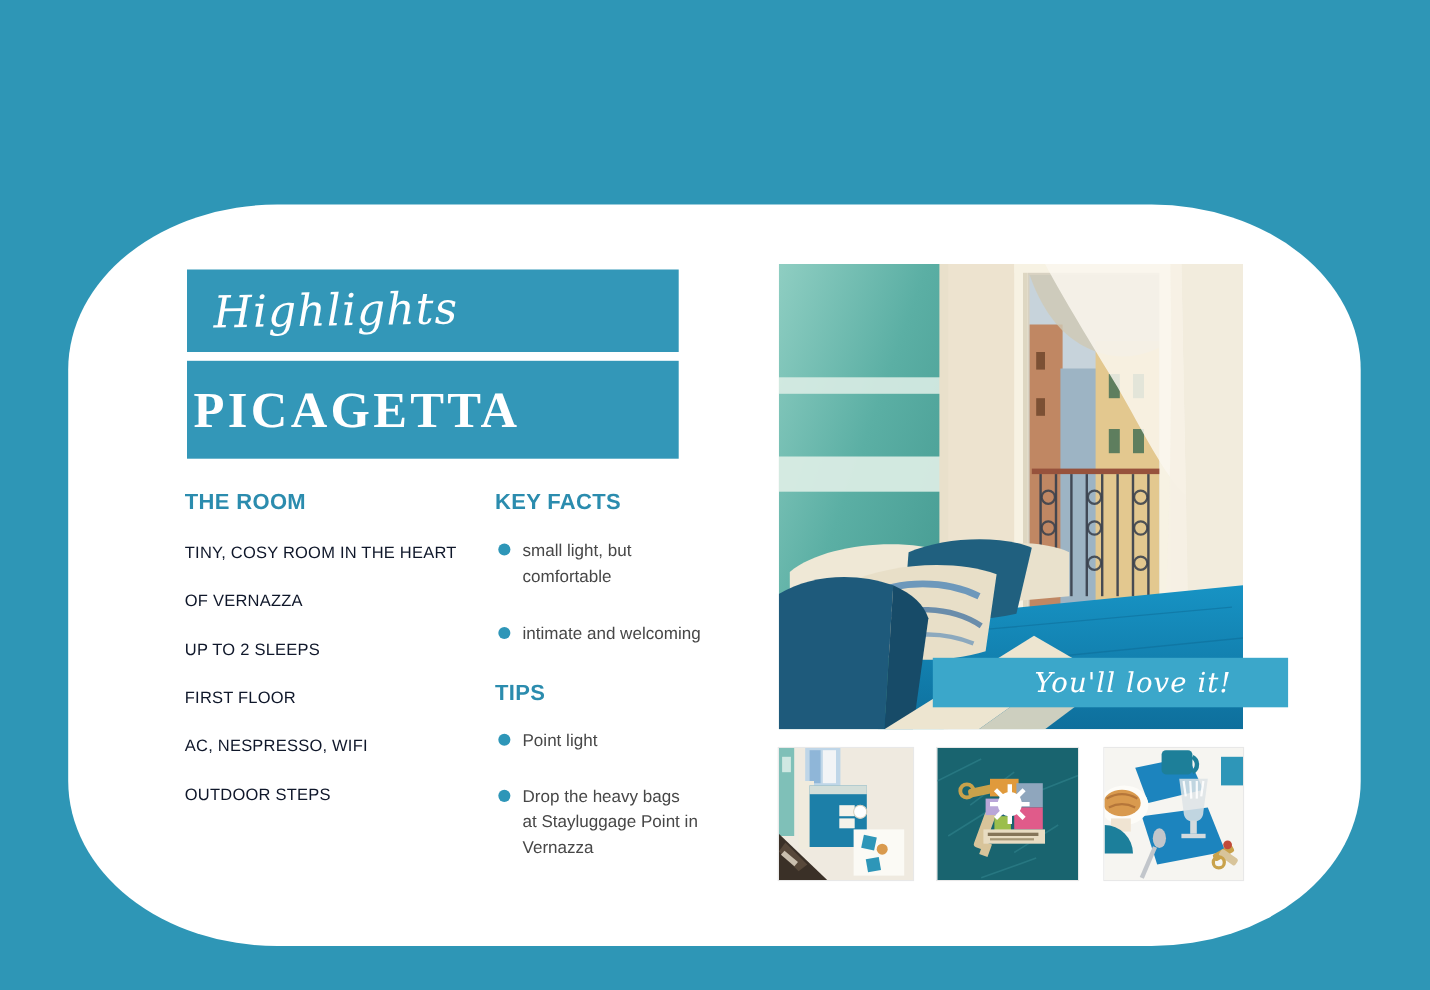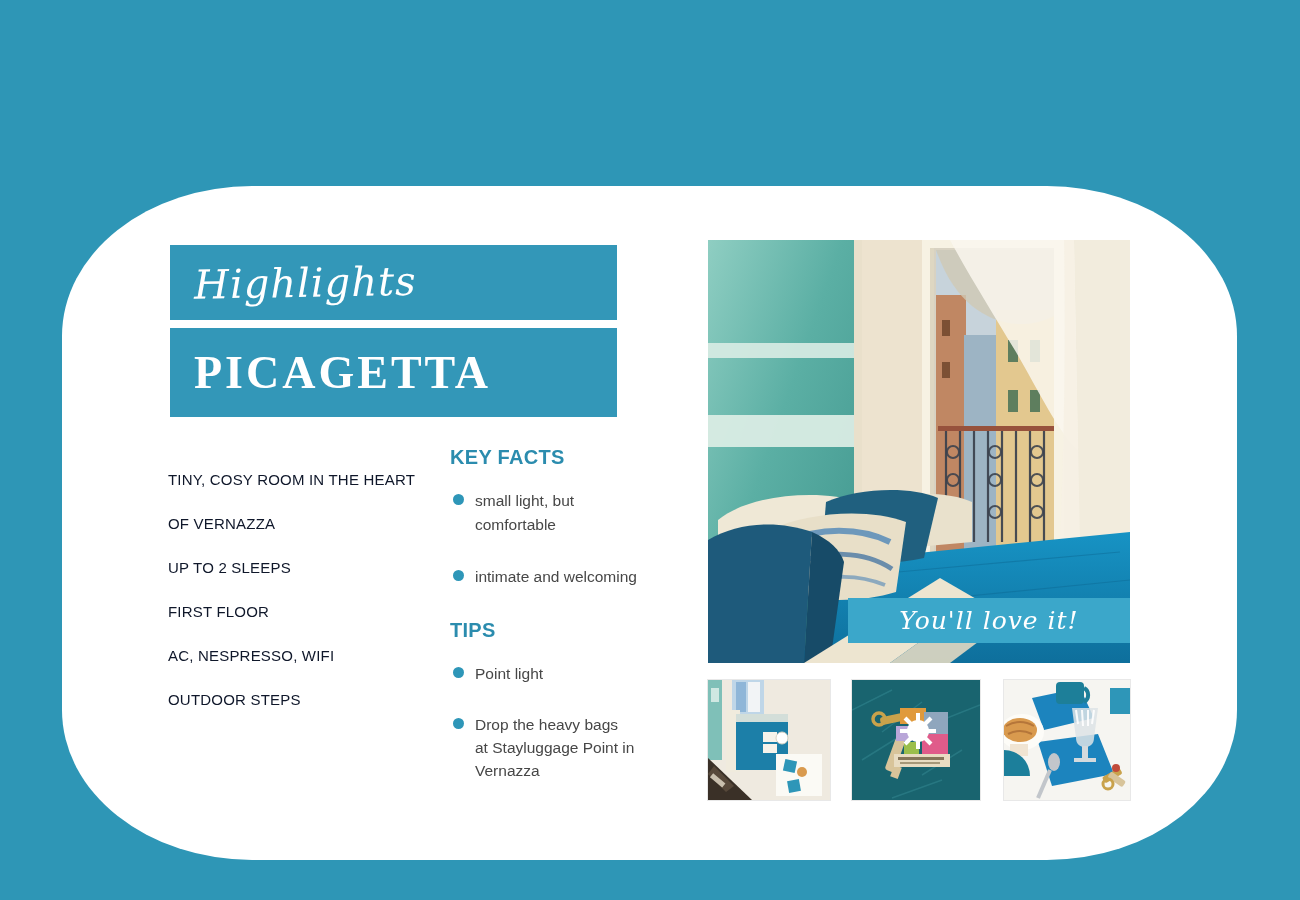"PICAGETTA" .banner-title span { padding-left: 24px -> 6px }
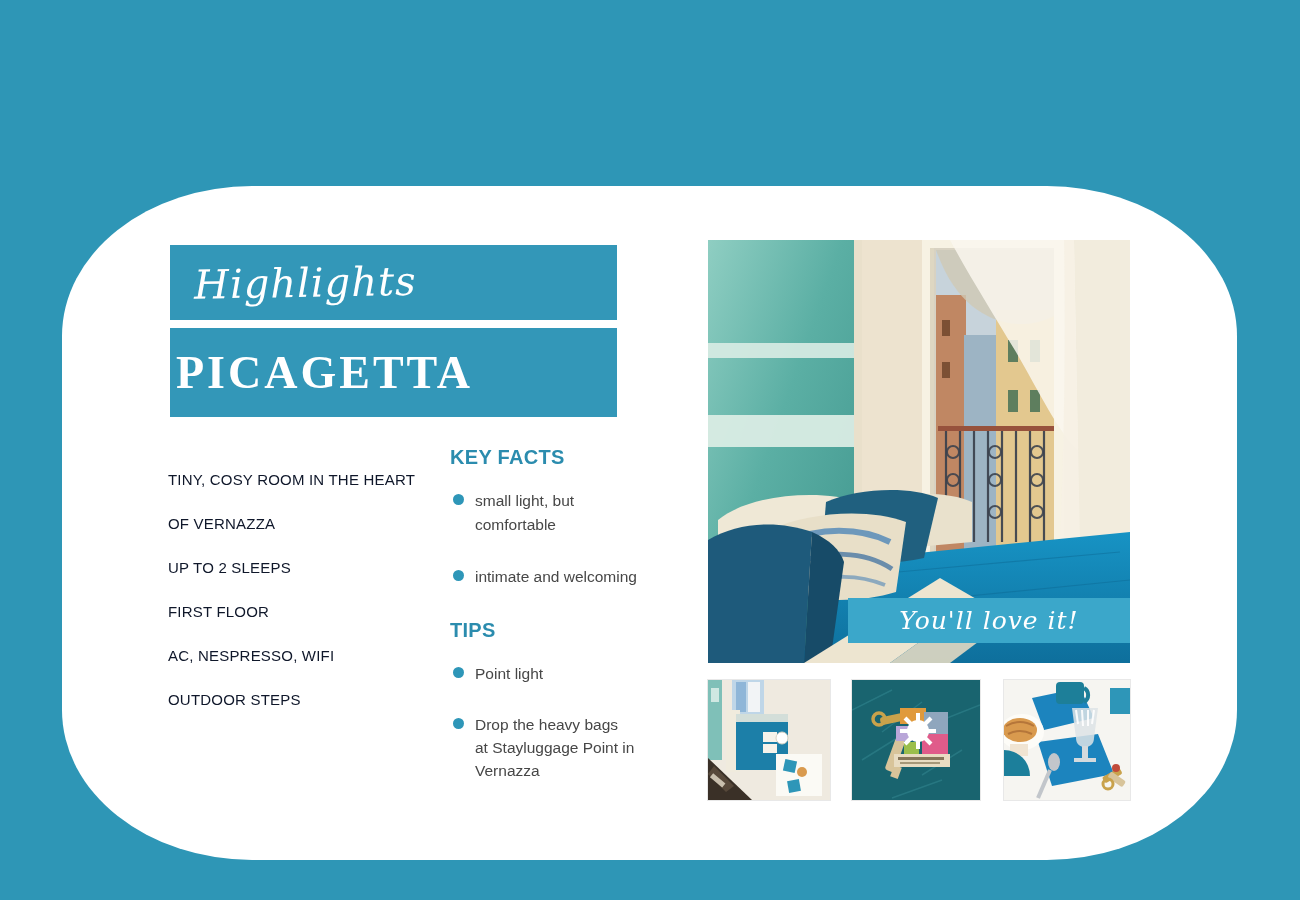"THE ROOM" h3.sec-title { html: none -> <h3>THE ROOM</h3> }
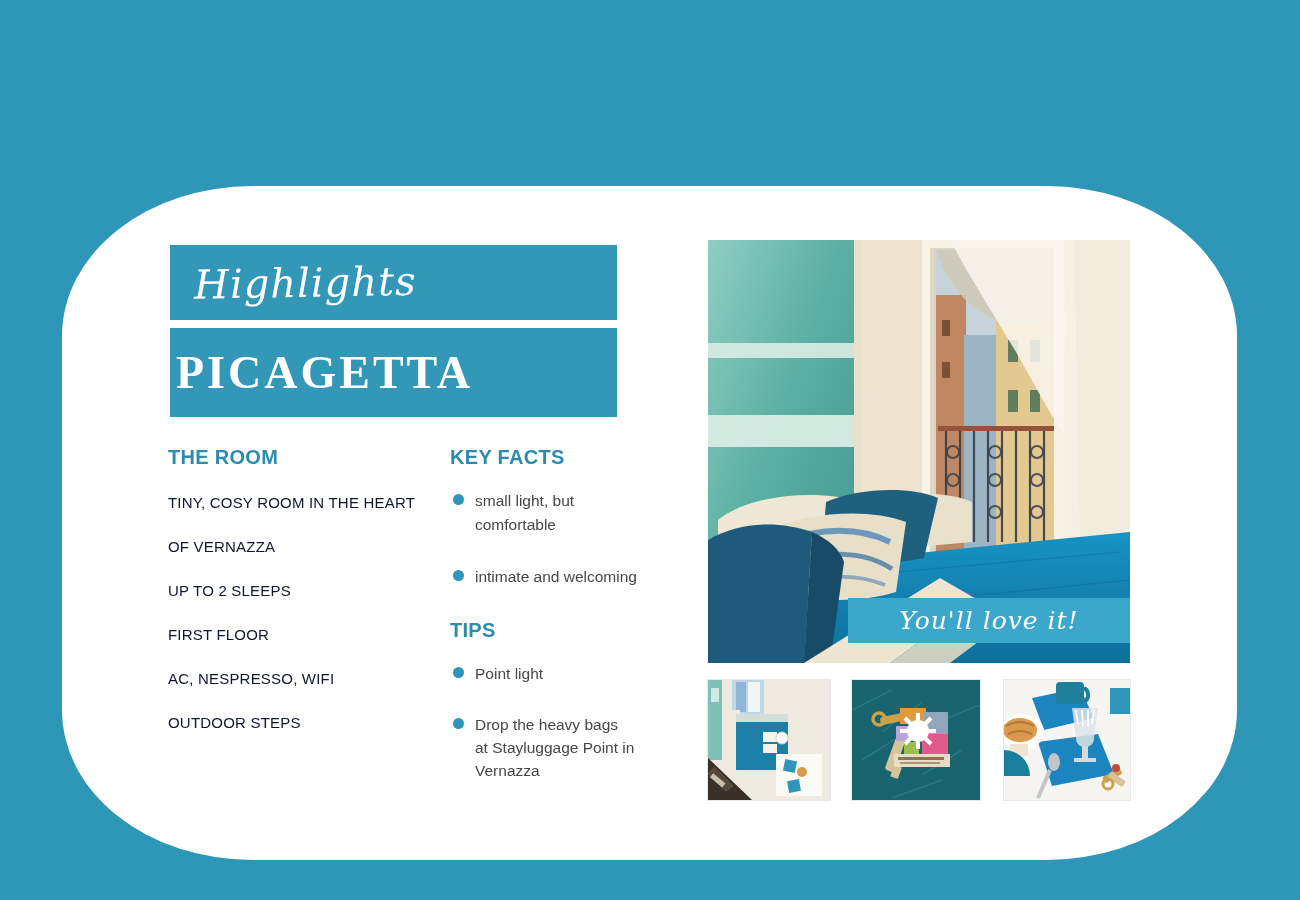"You'll love it!" .photo-caption { padding-left: none -> 41px }
